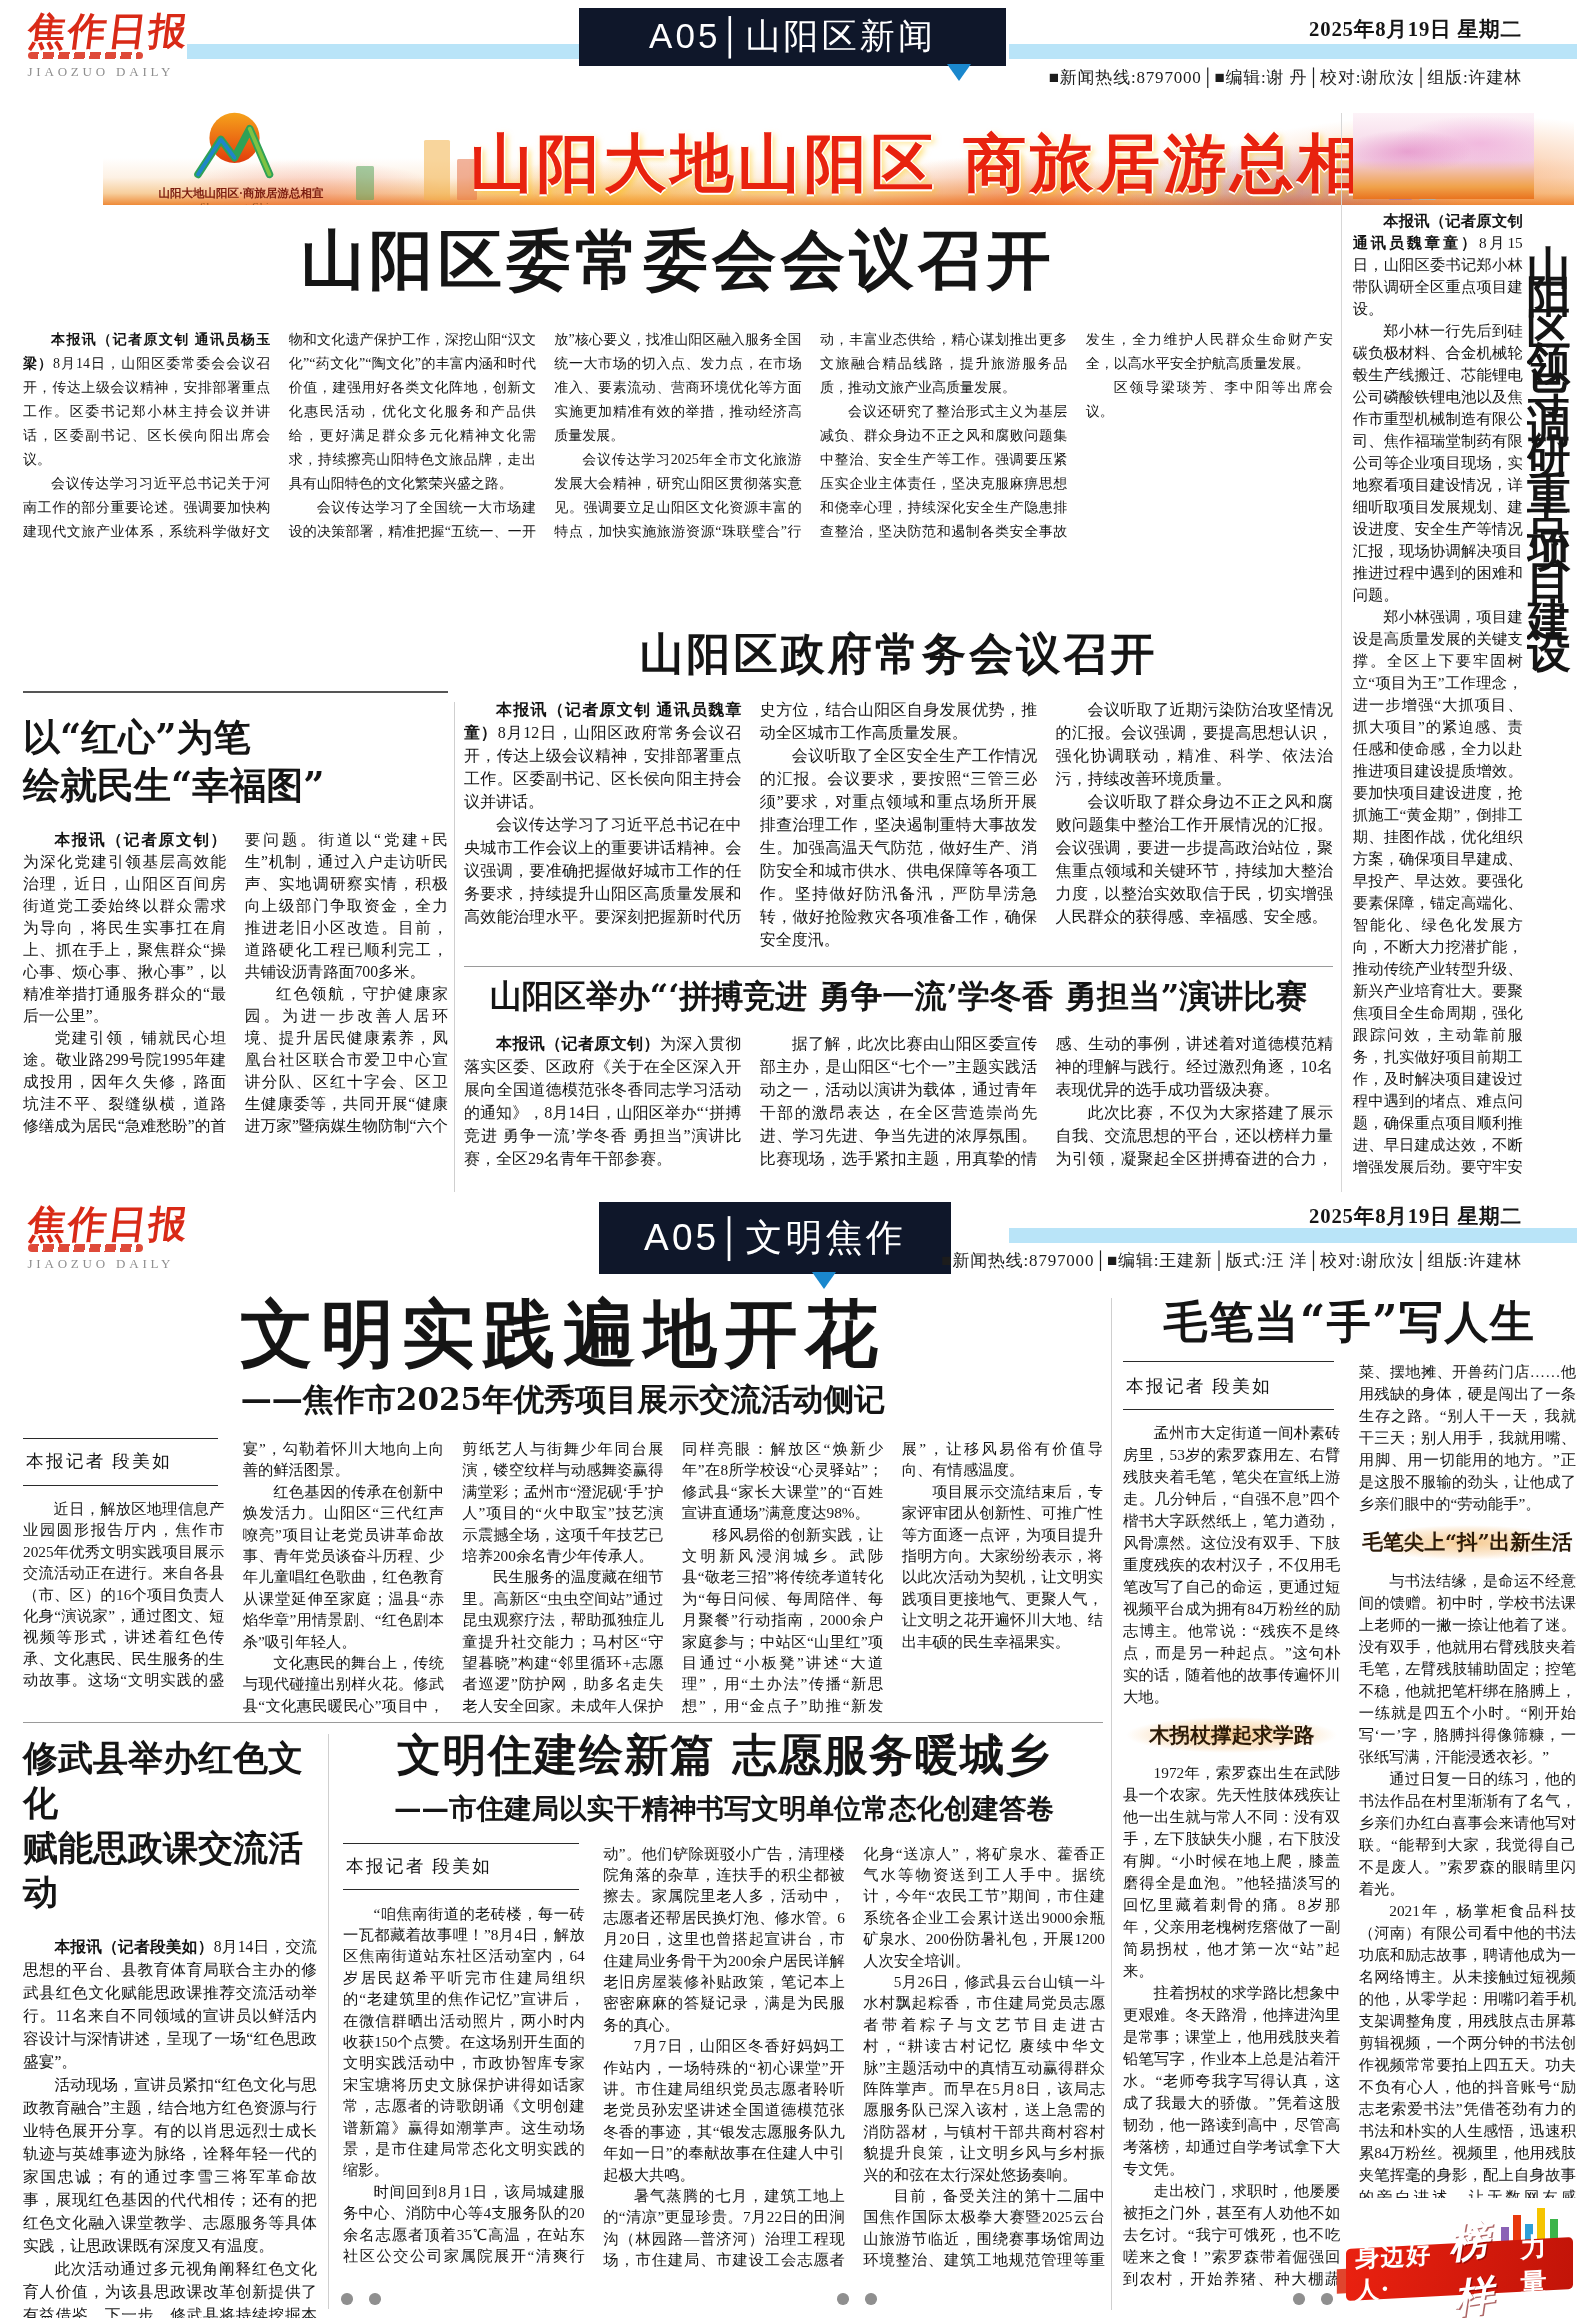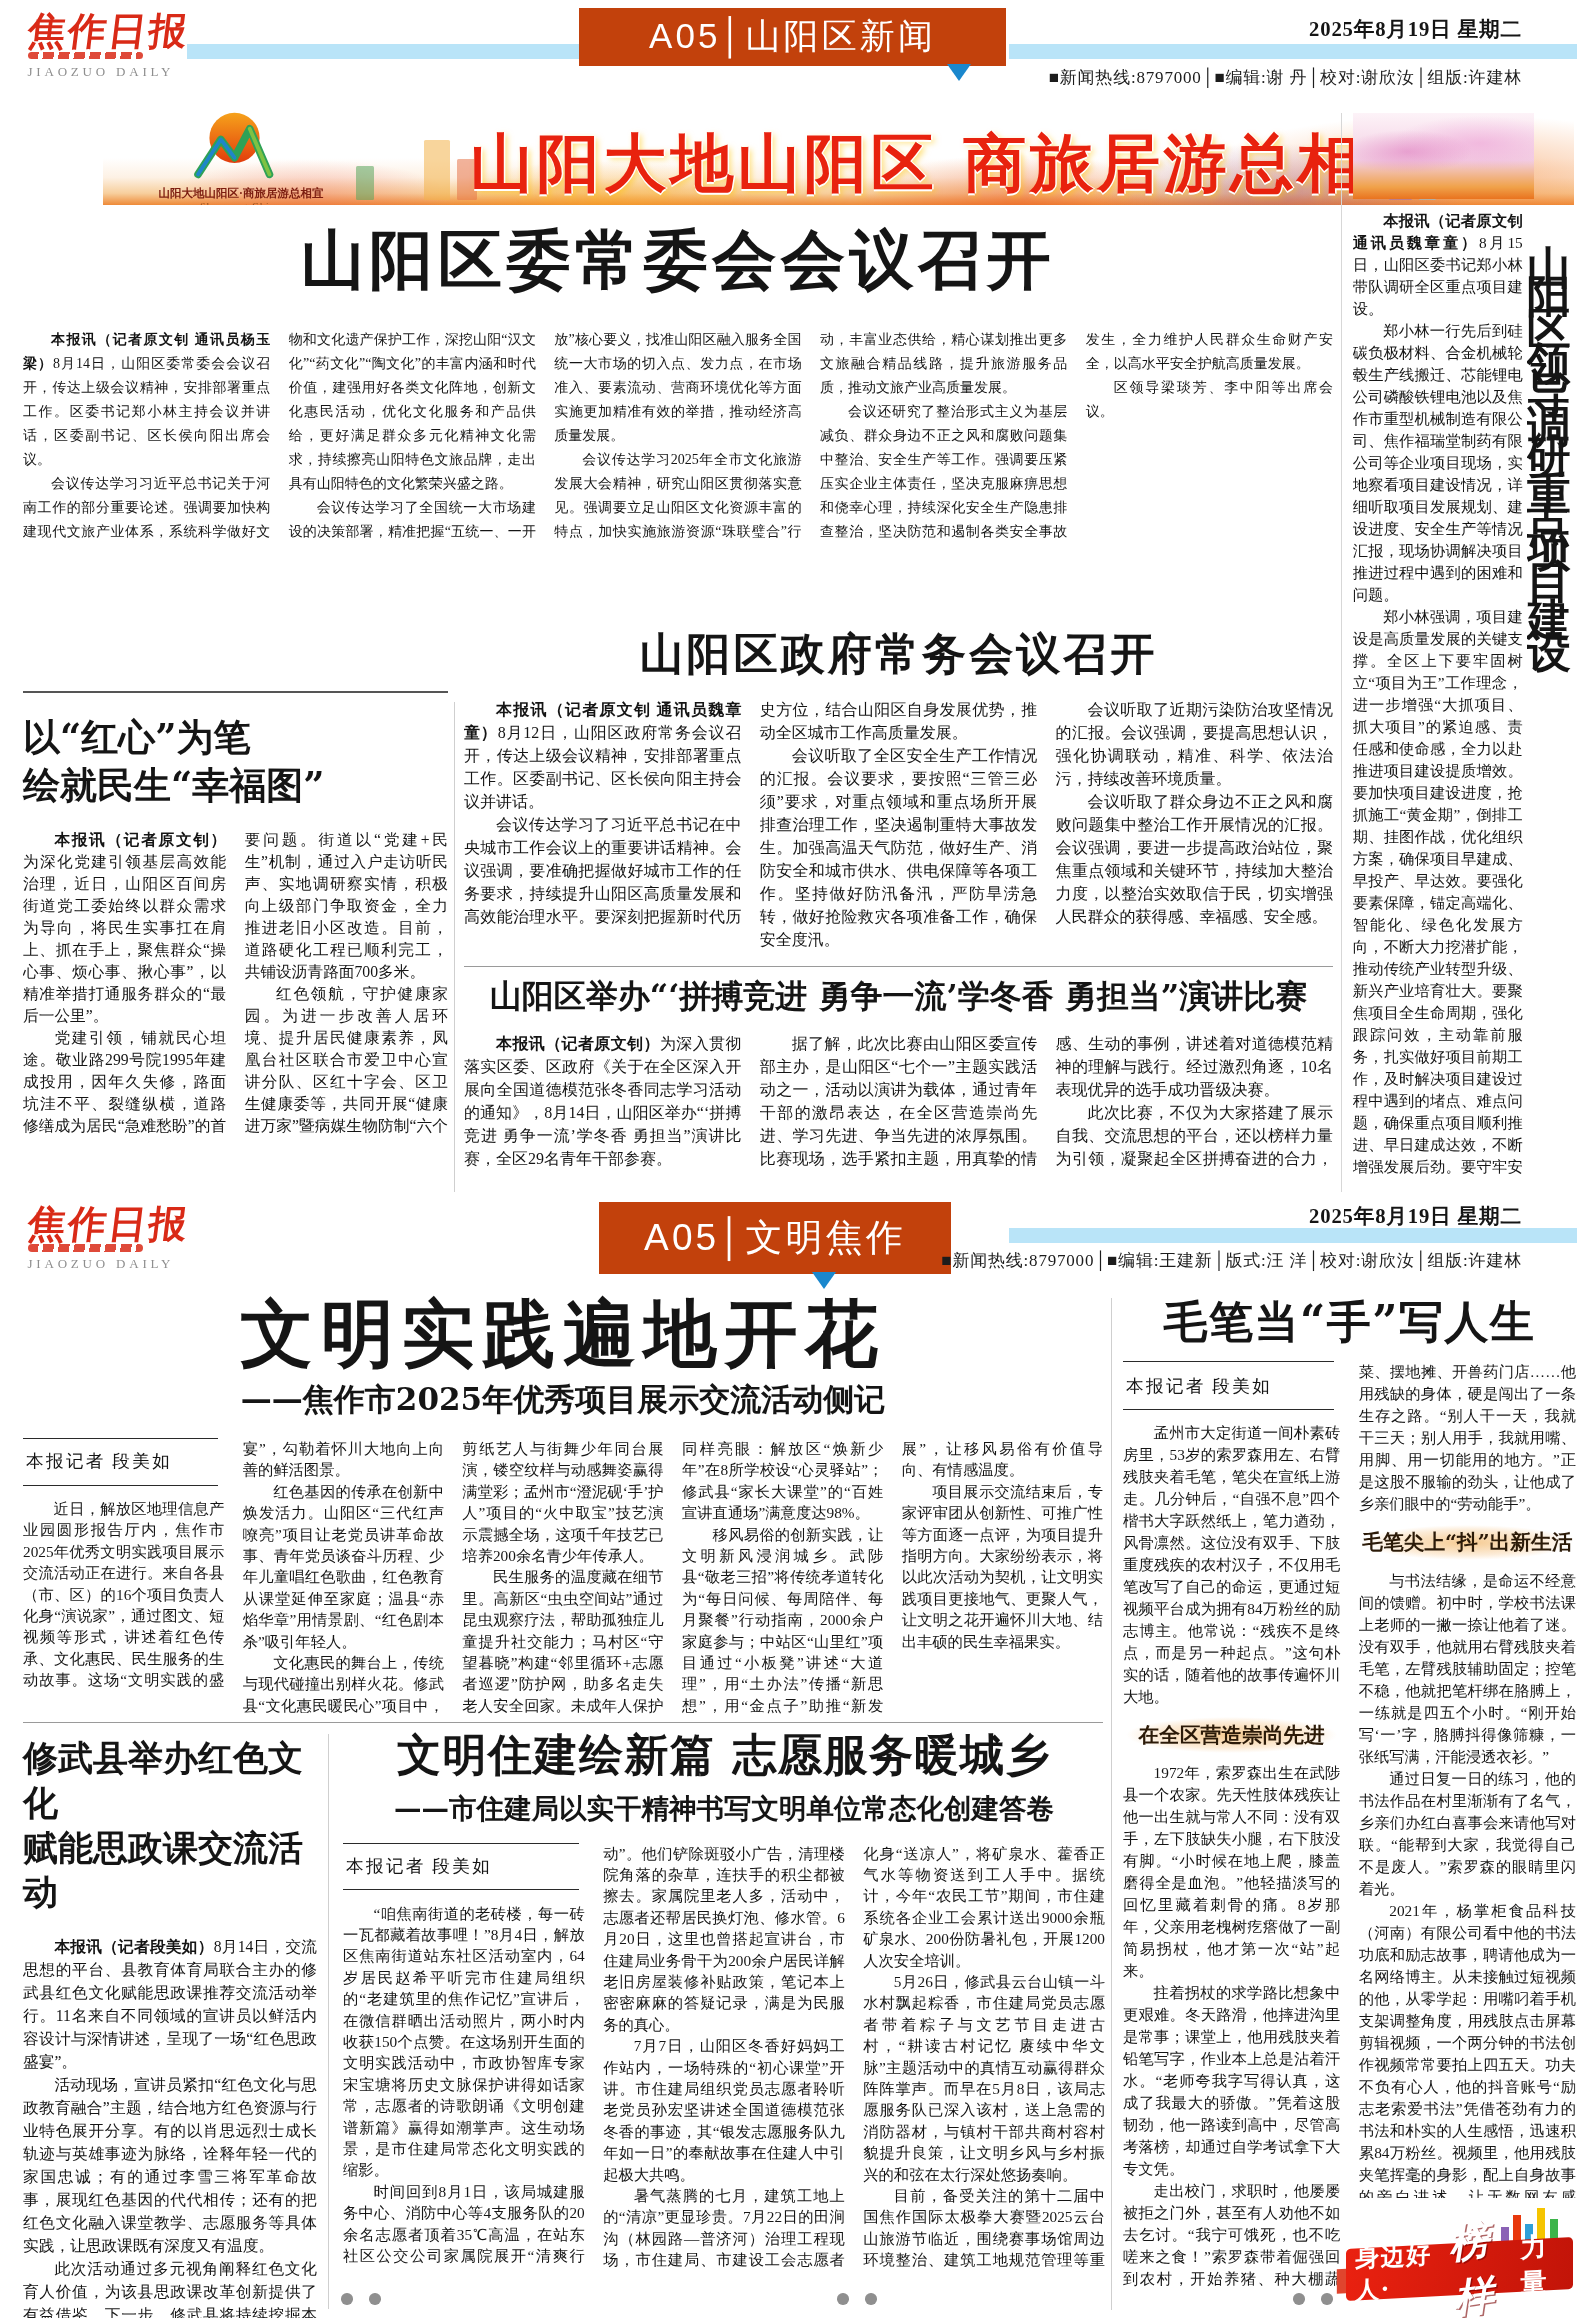"A05│山阳区新闻" .tab { background: #c2410c -> #0f172a }
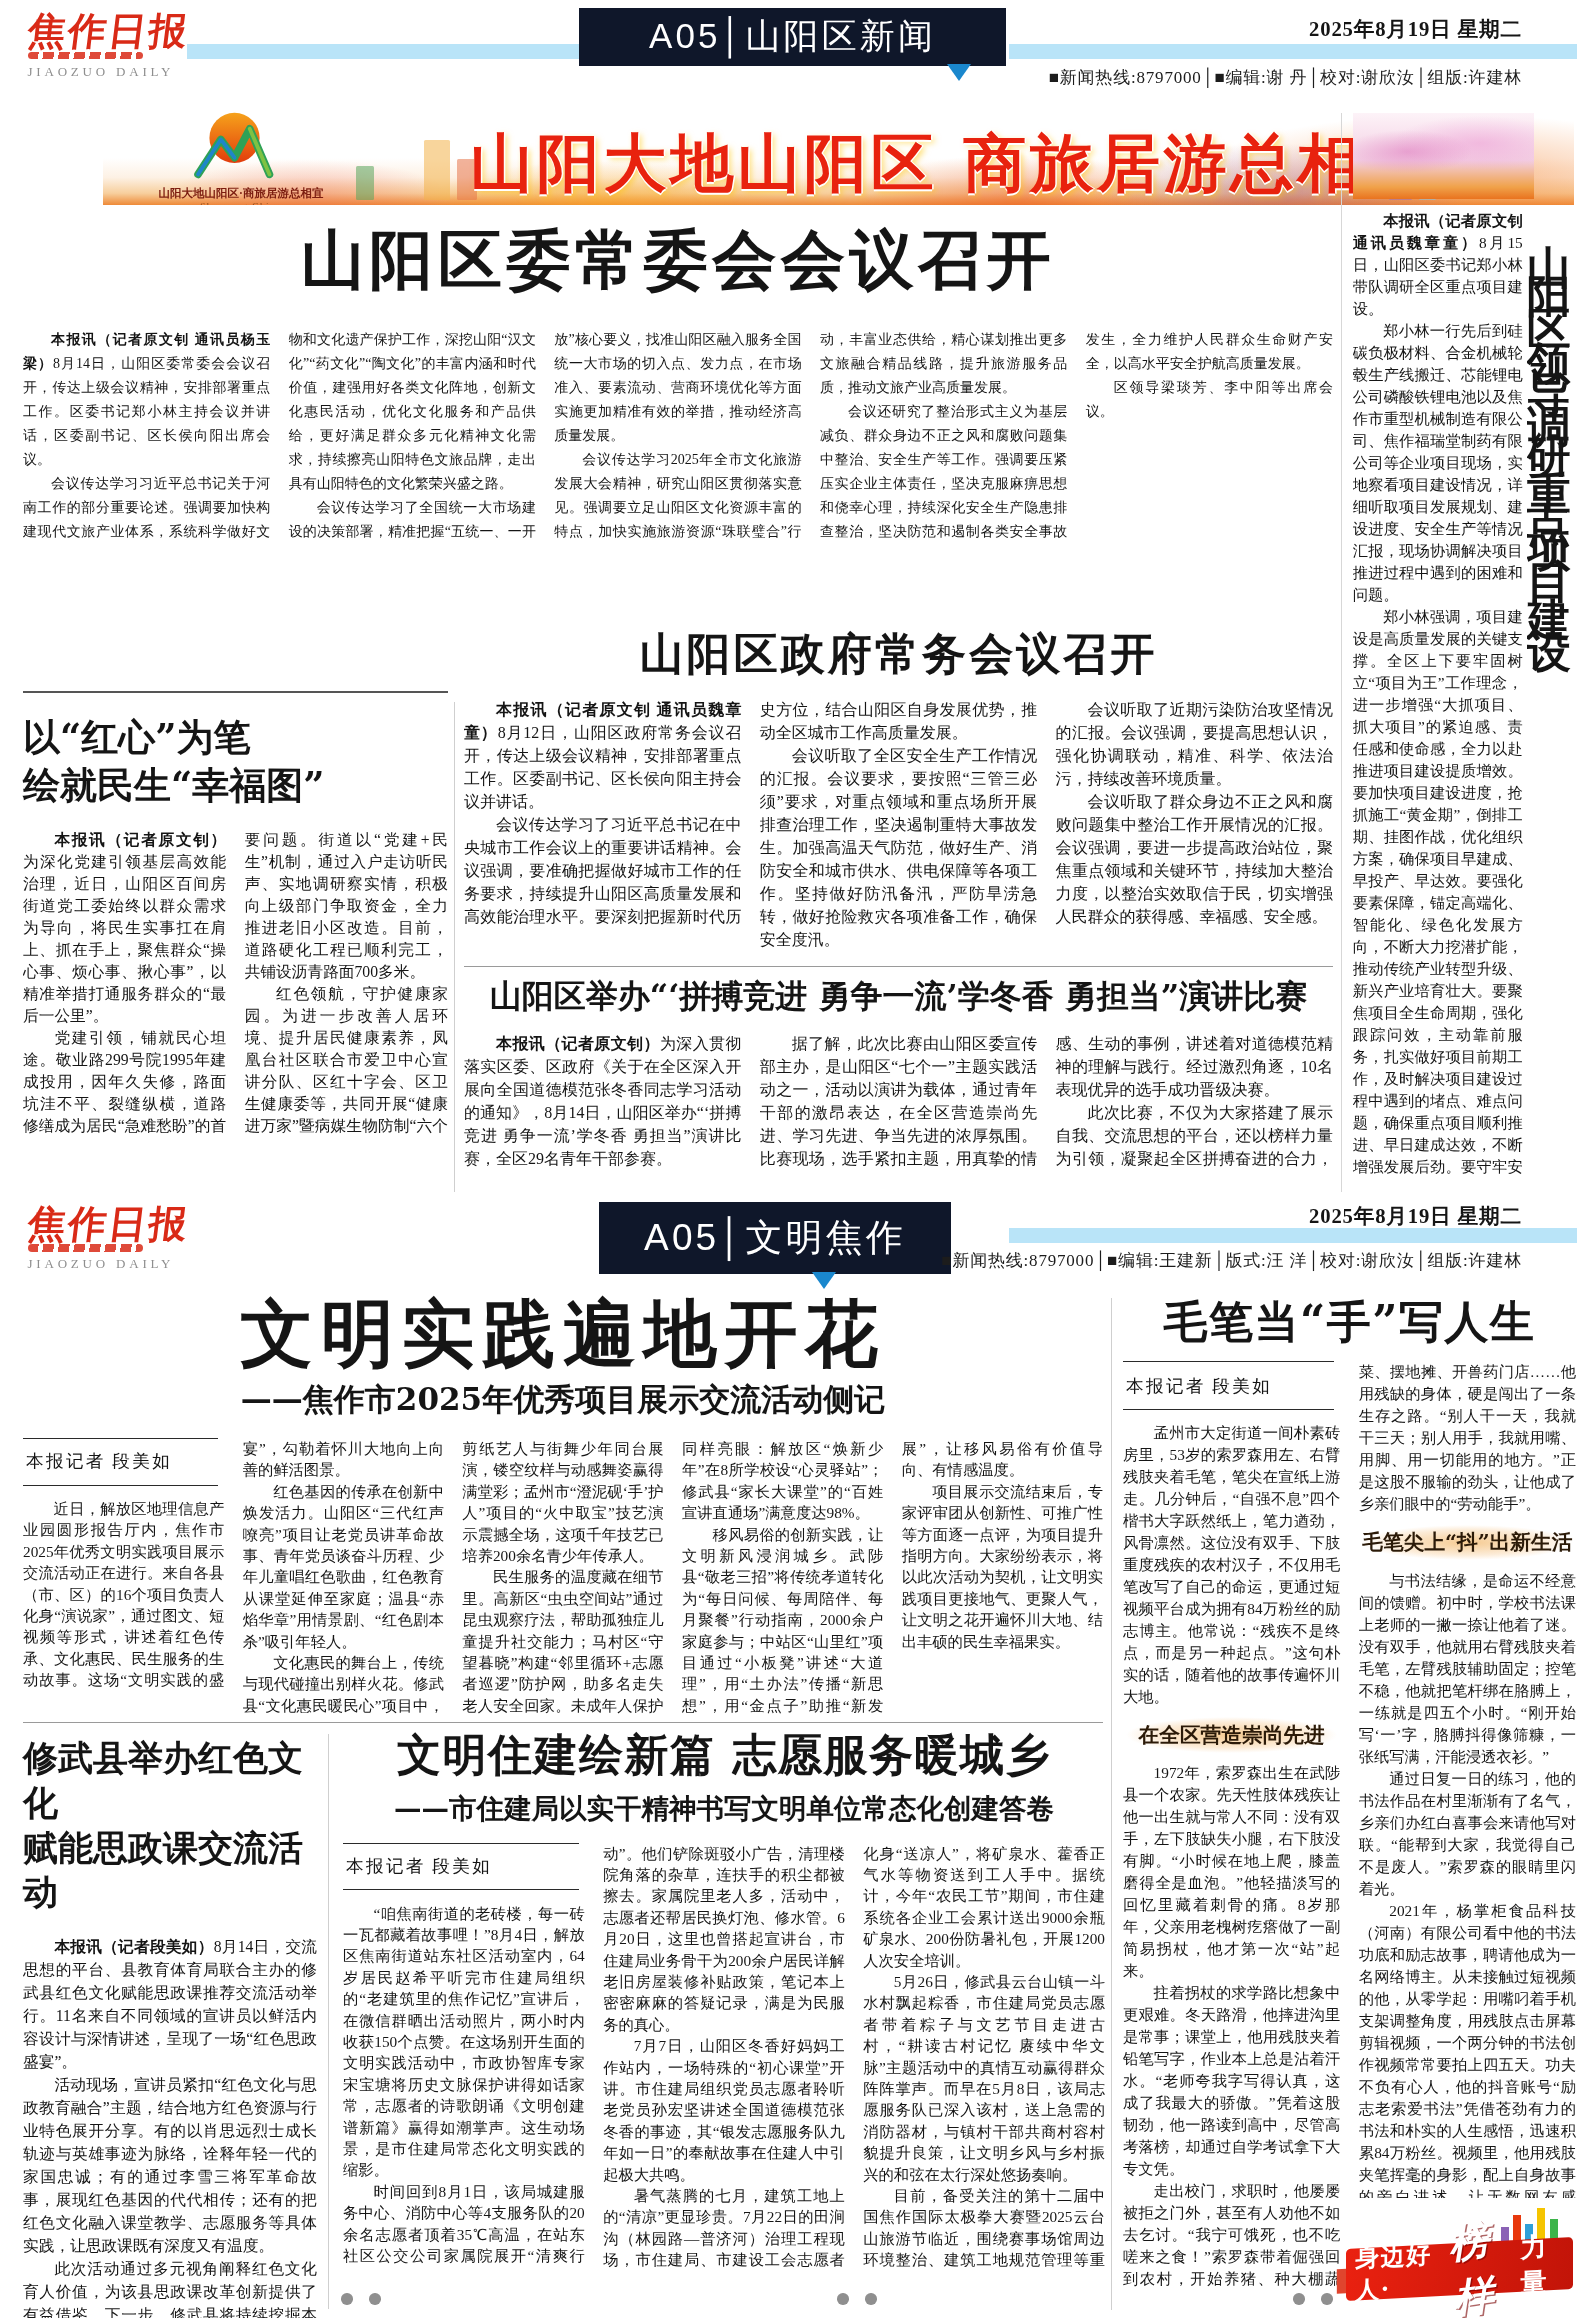"在全区营造崇尚先进" div.subhead { text: 在全区营造崇尚先进 -> 木拐杖撑起求学路 }
